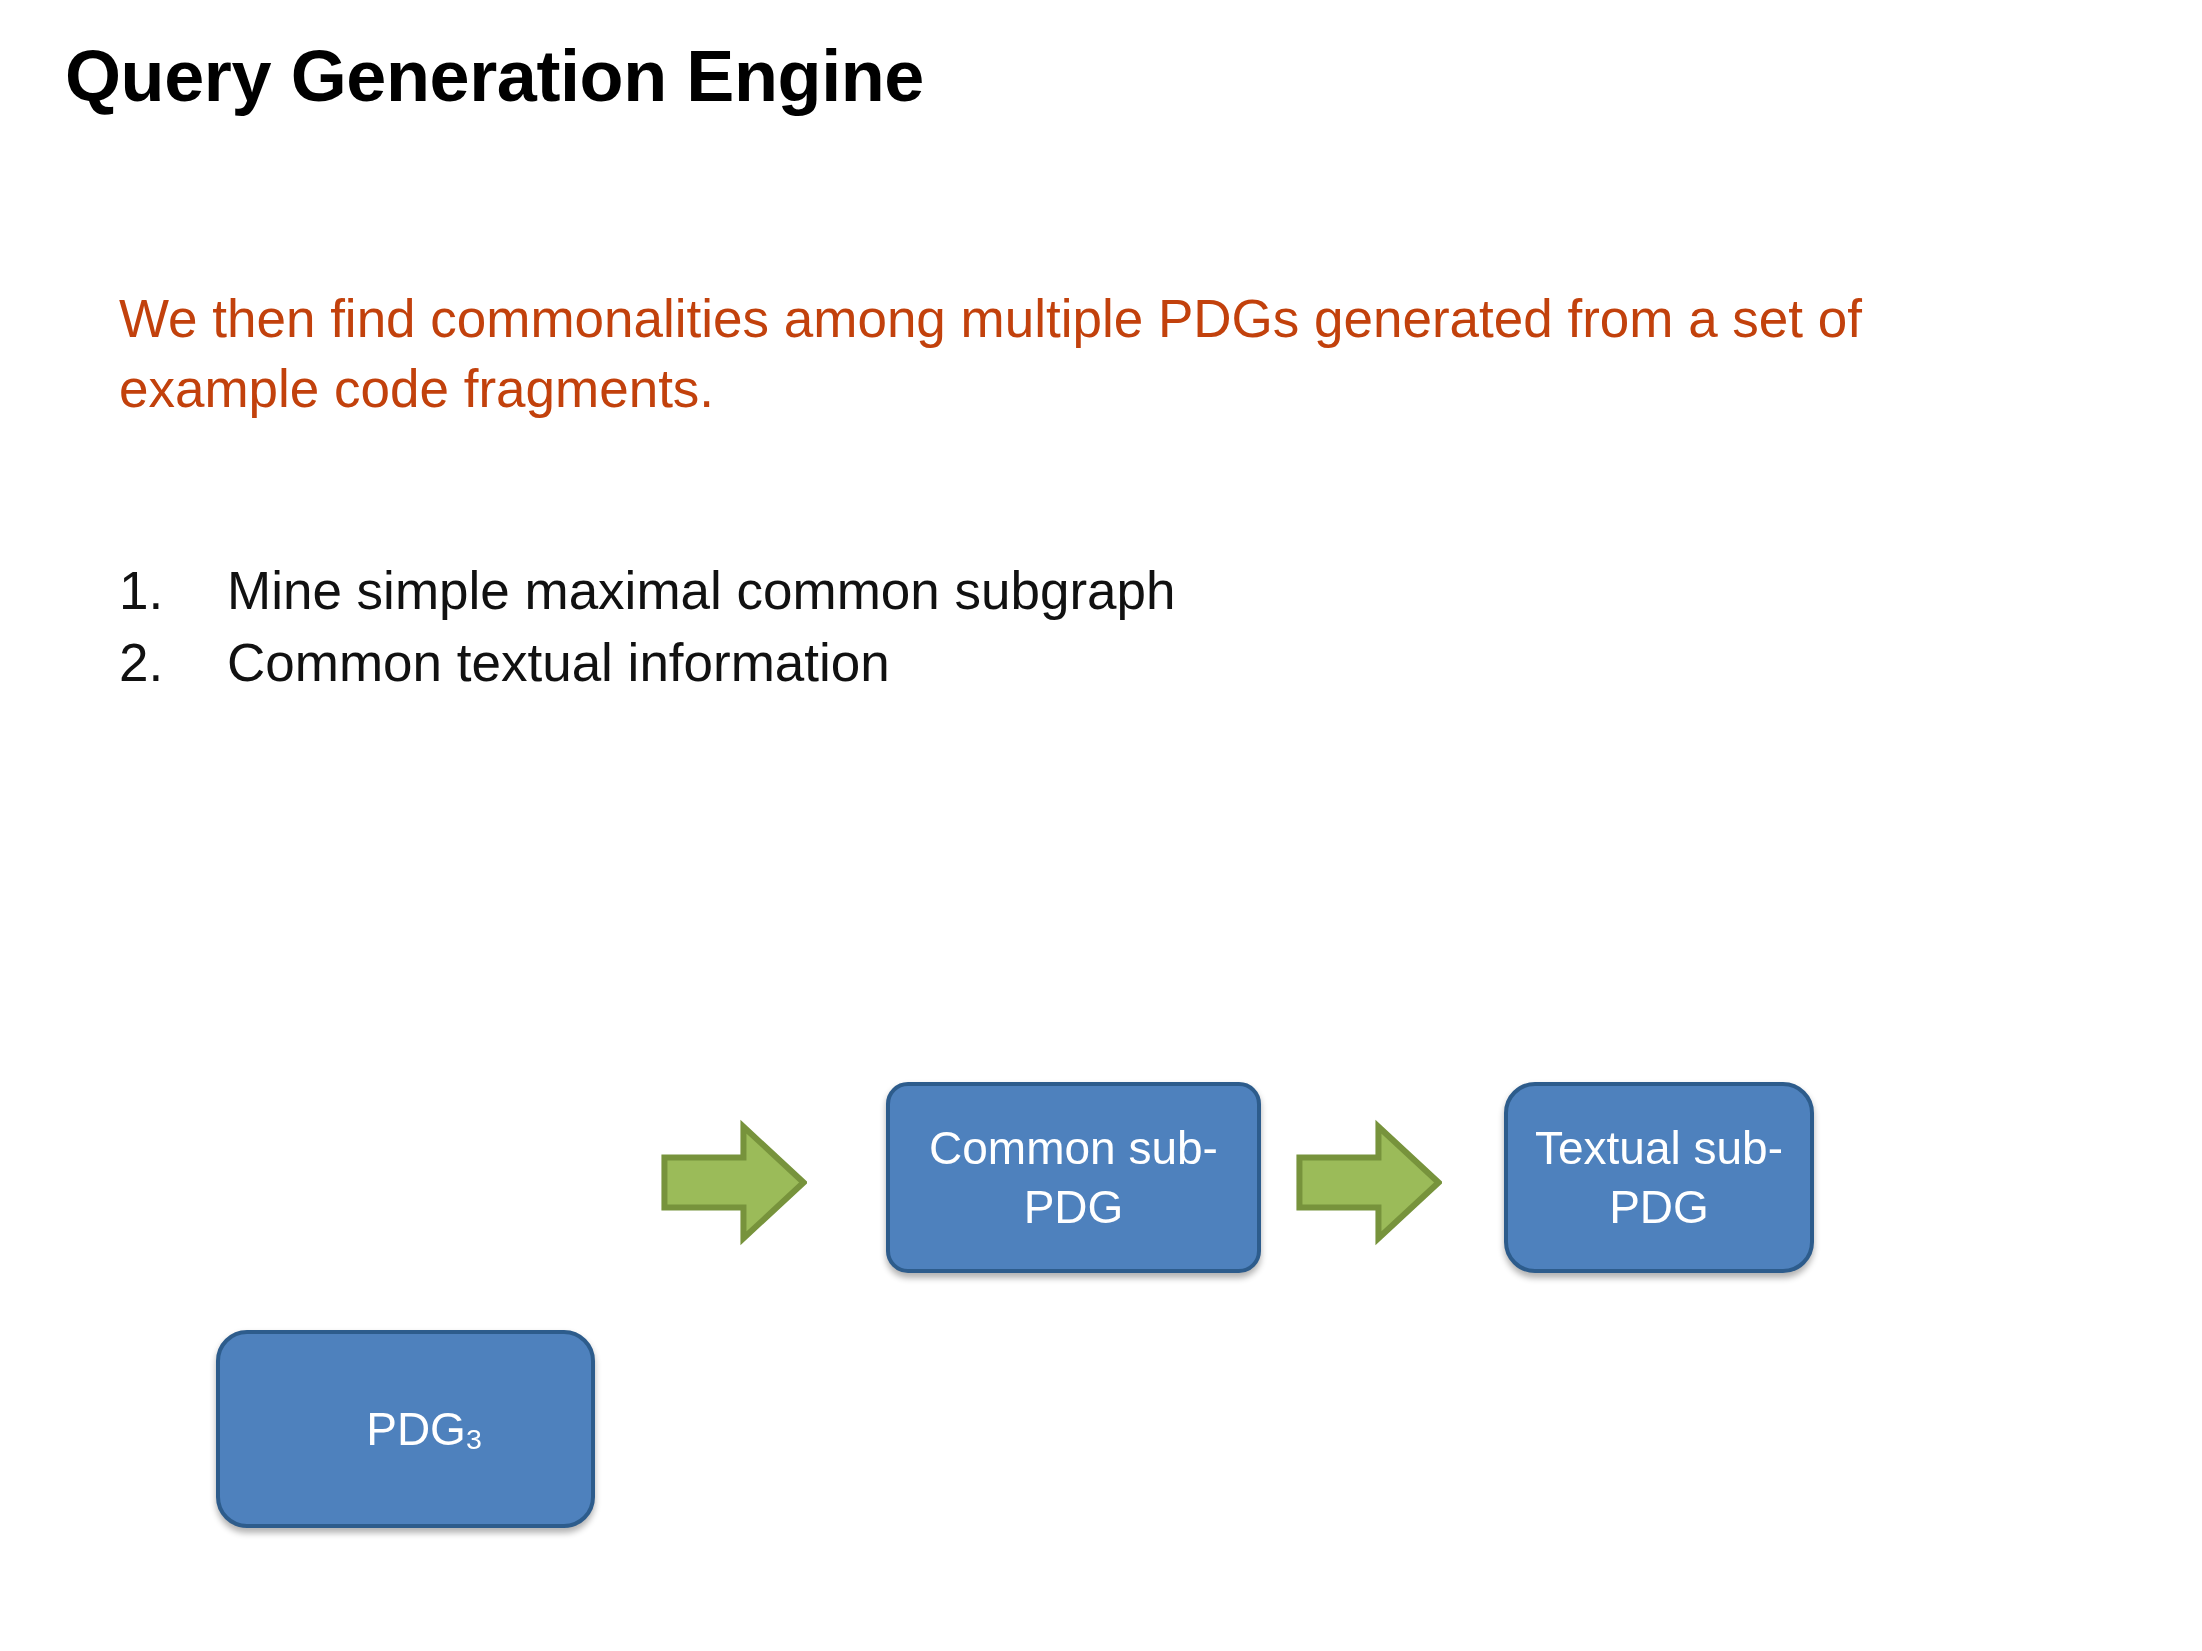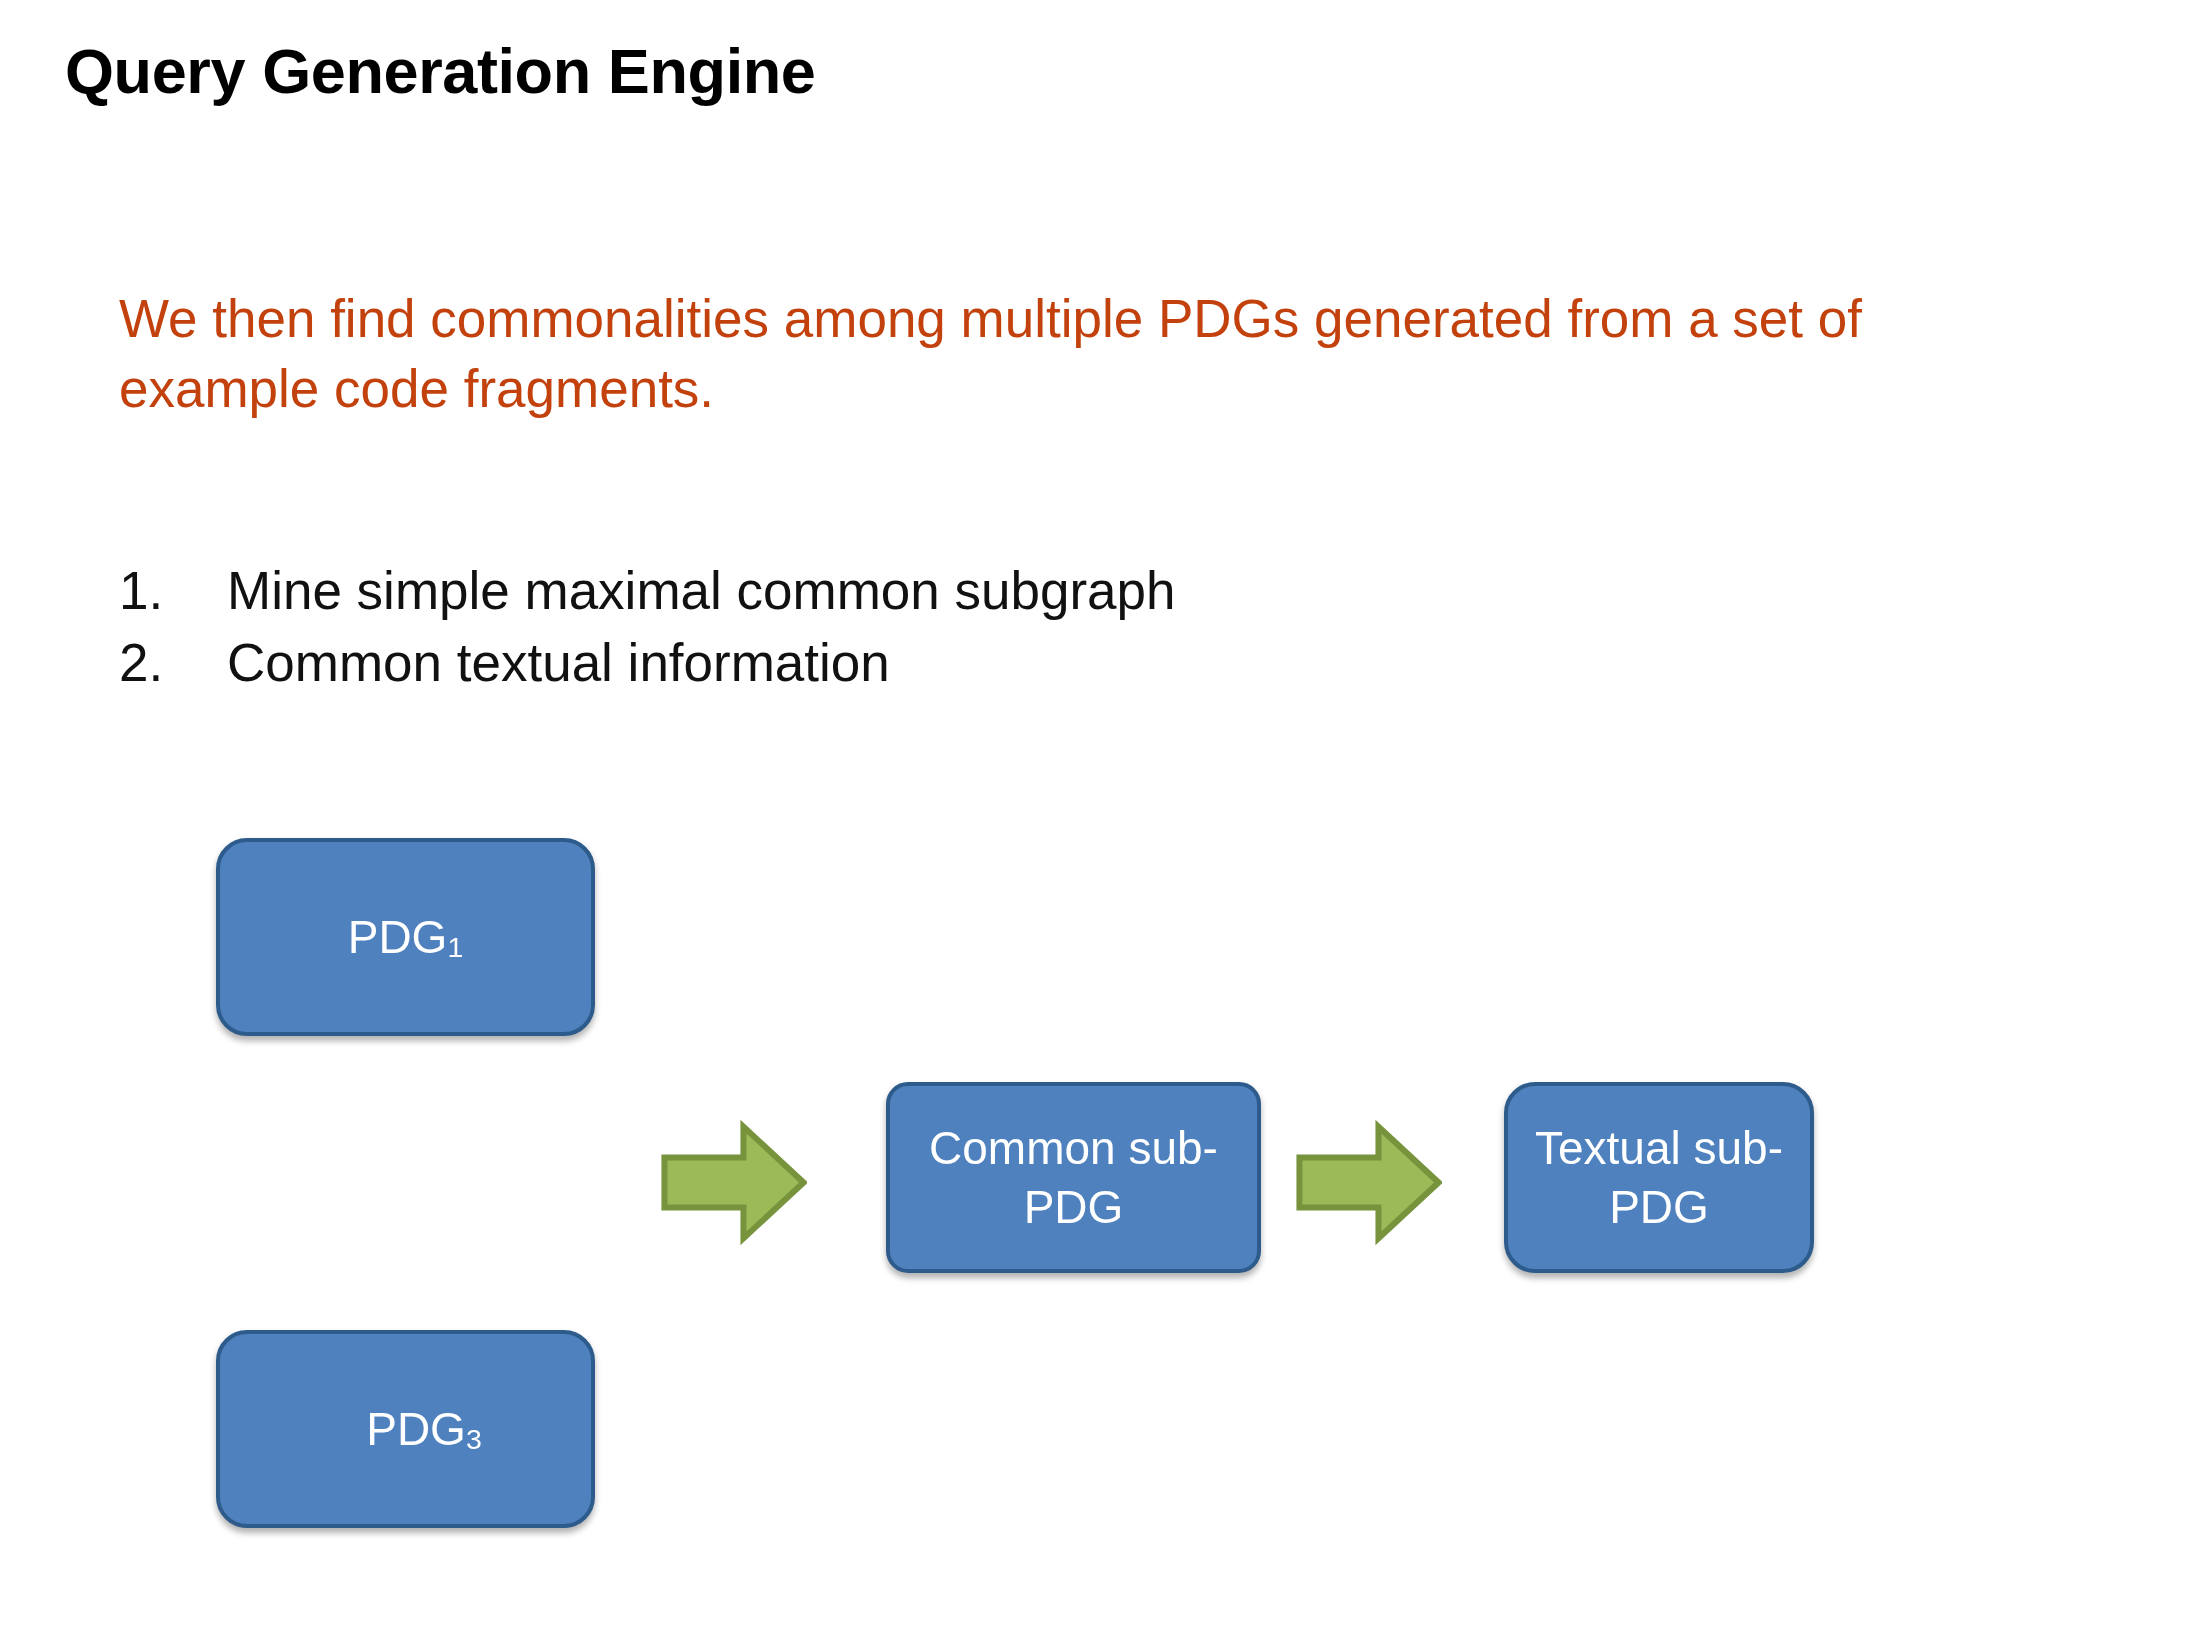"Query Generation Engine" .slide-title { font-size: 63px -> 72px }
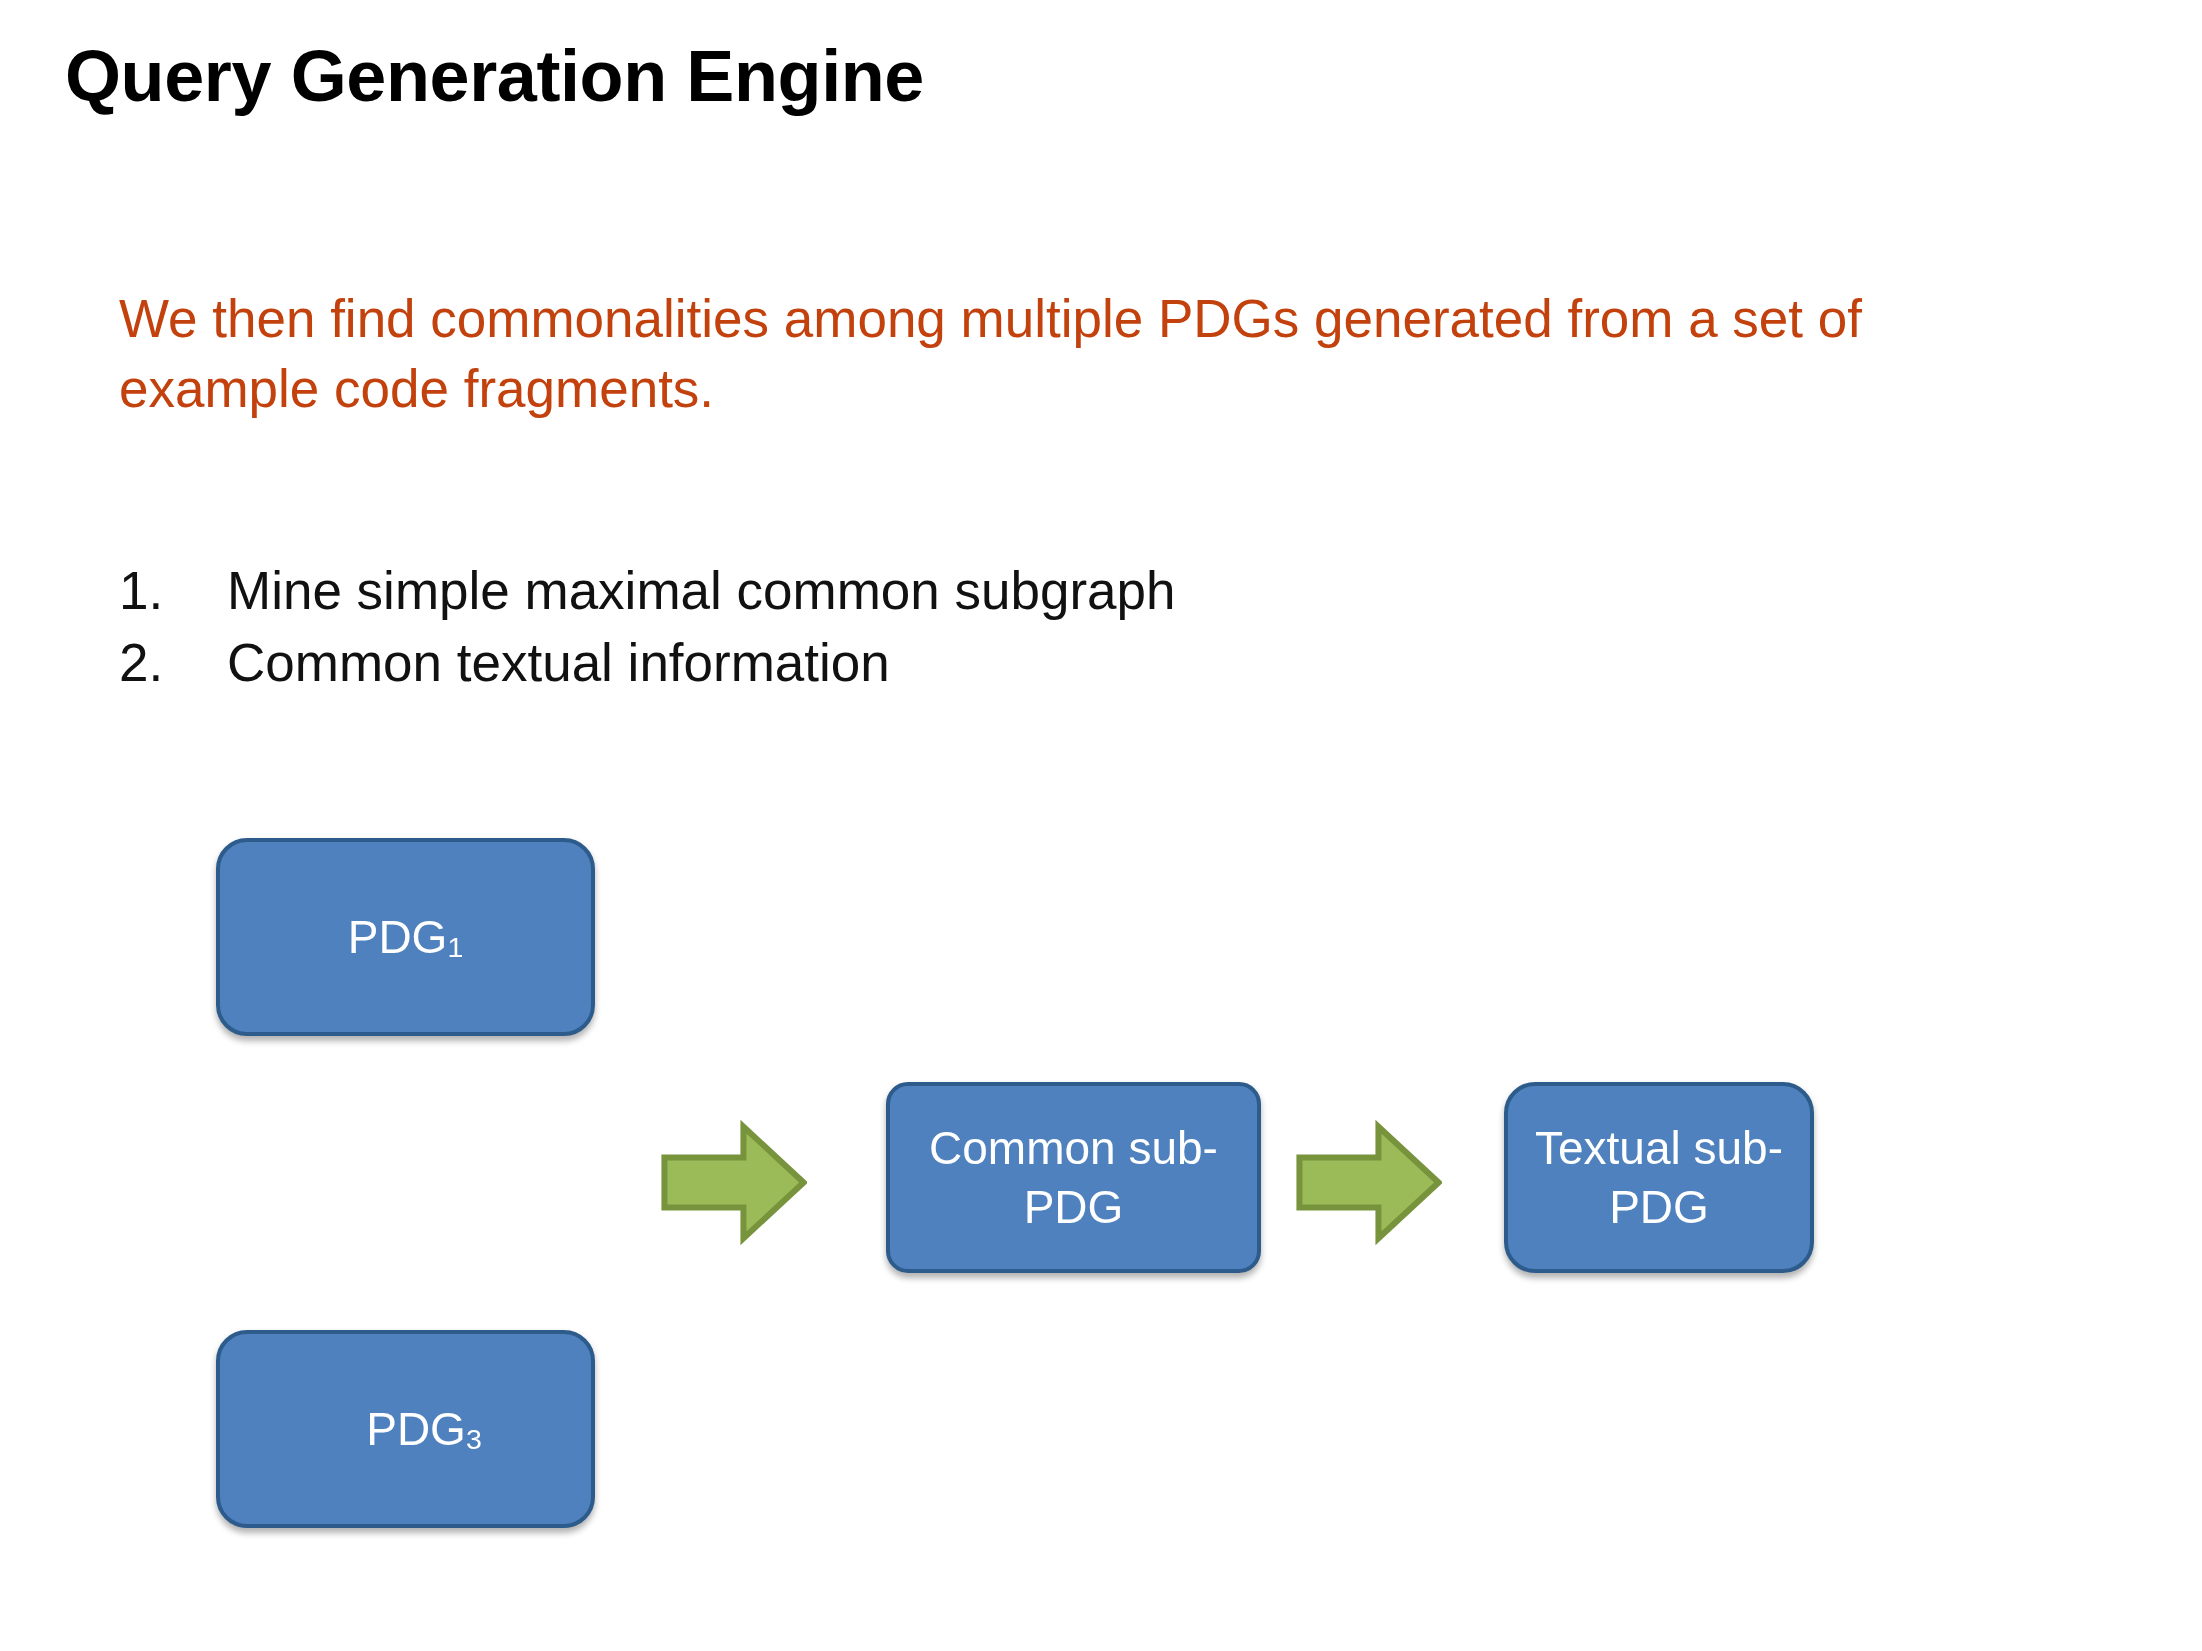"PDG1" div.node-box { html: <div> <span><span>PDG</span><sub>1</sub></span> </div> -> none }
